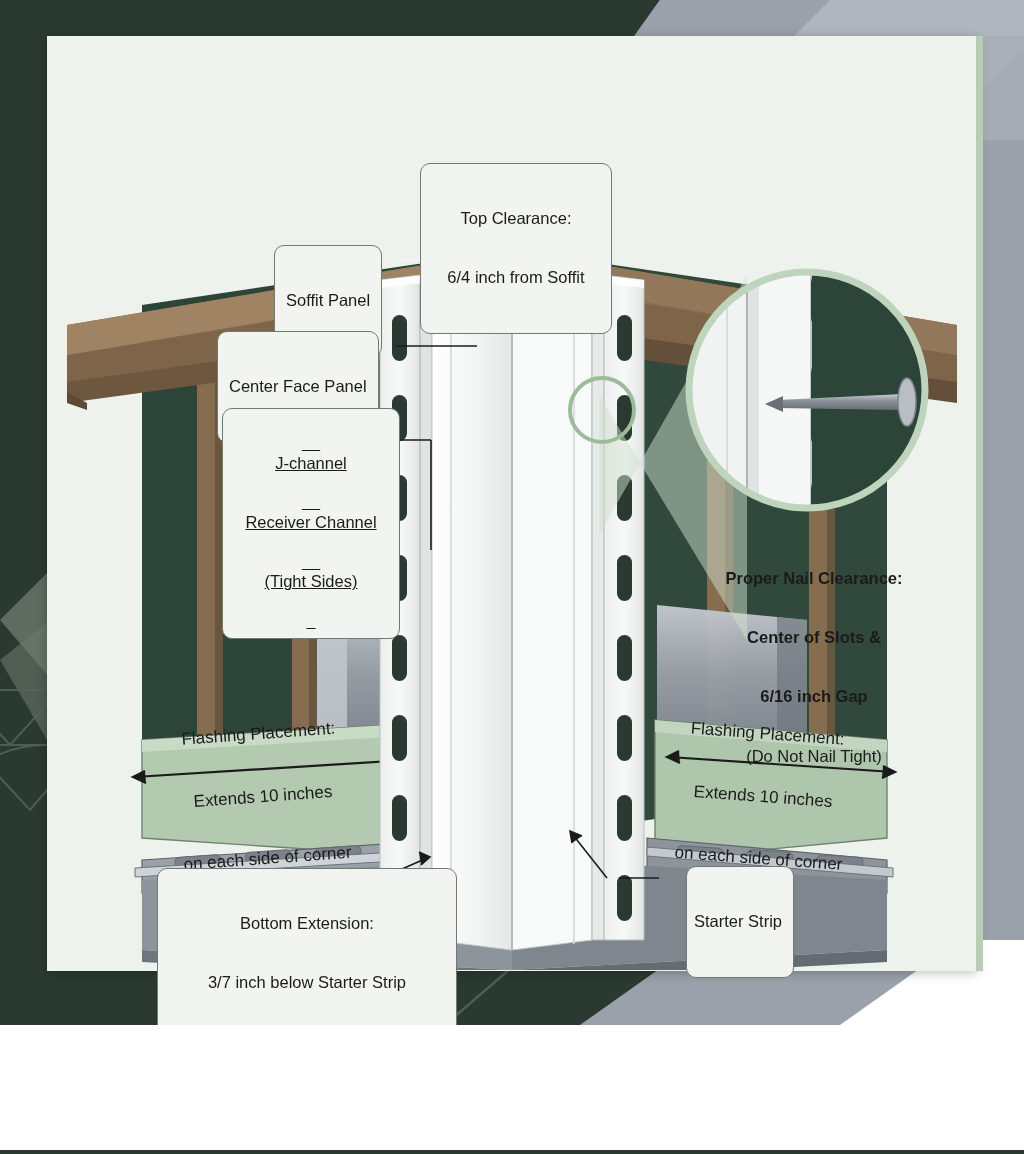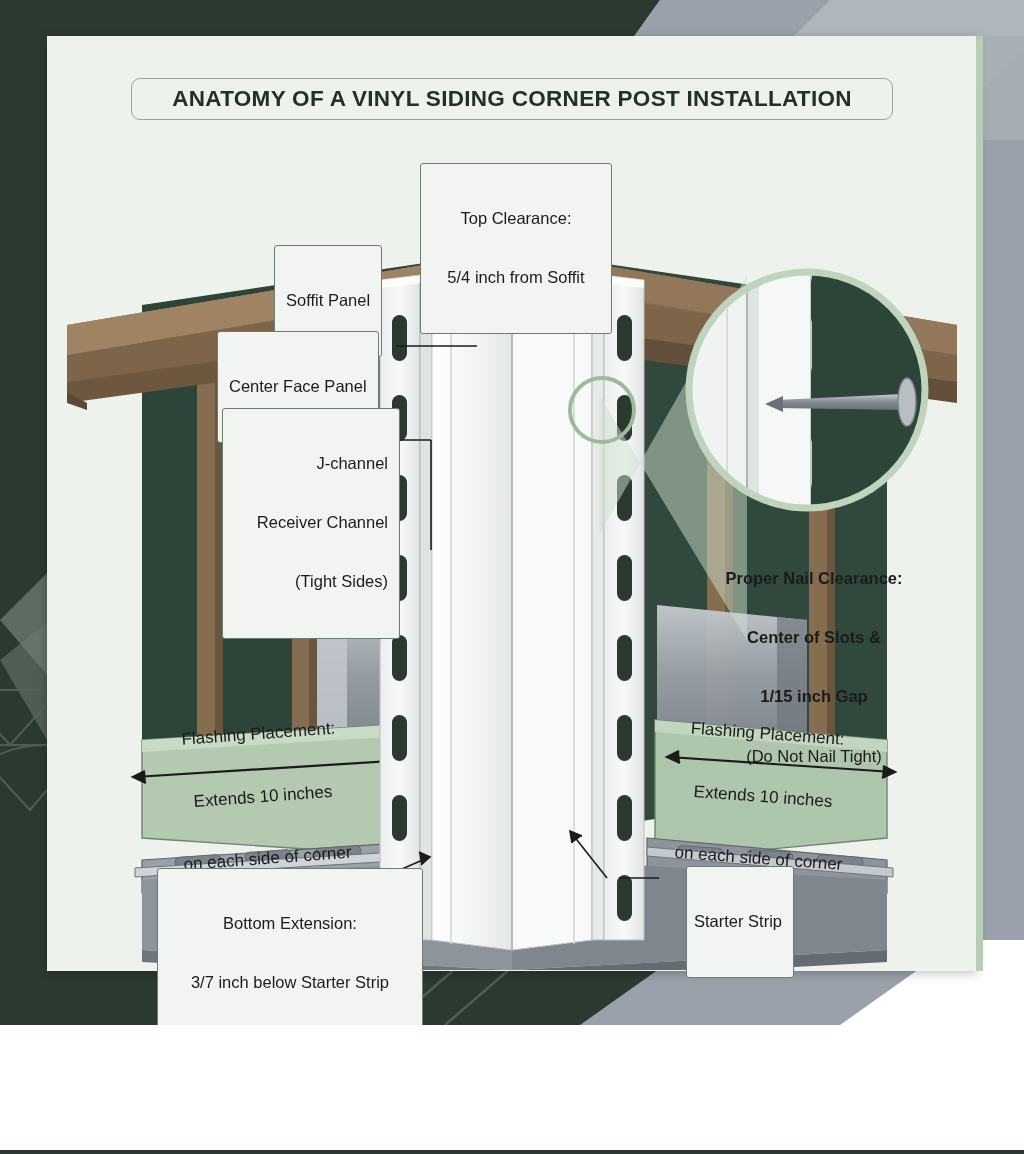"ANATOMY OF A VINYL SIDING" div.title-wrap { html: <div> <span>ANATOMY OF A VINYL SIDING CORNER POST INSTALLATION</span> </div> -> none }
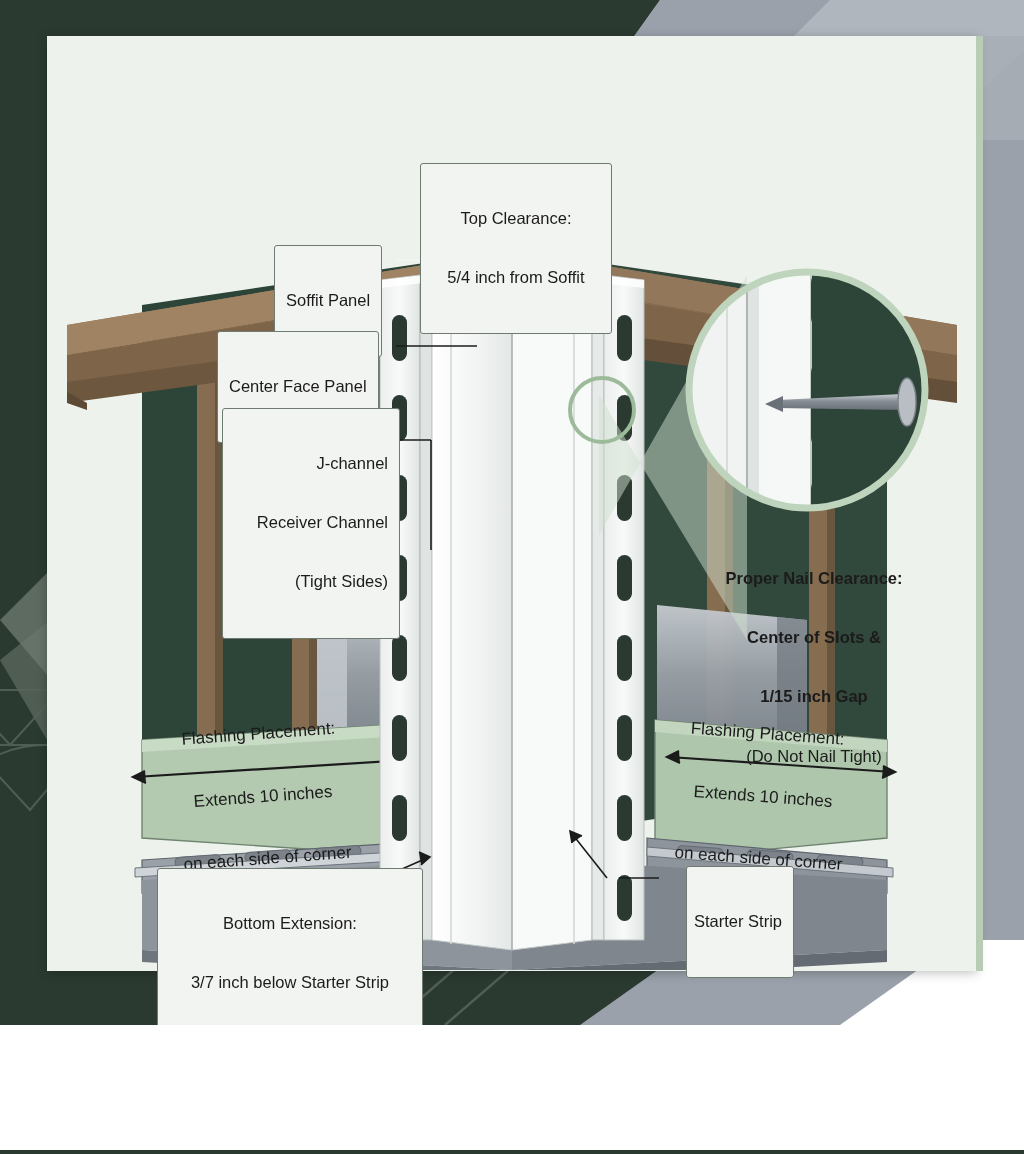"Top Clearance:" .lbl { border-radius: 3px -> 10px }
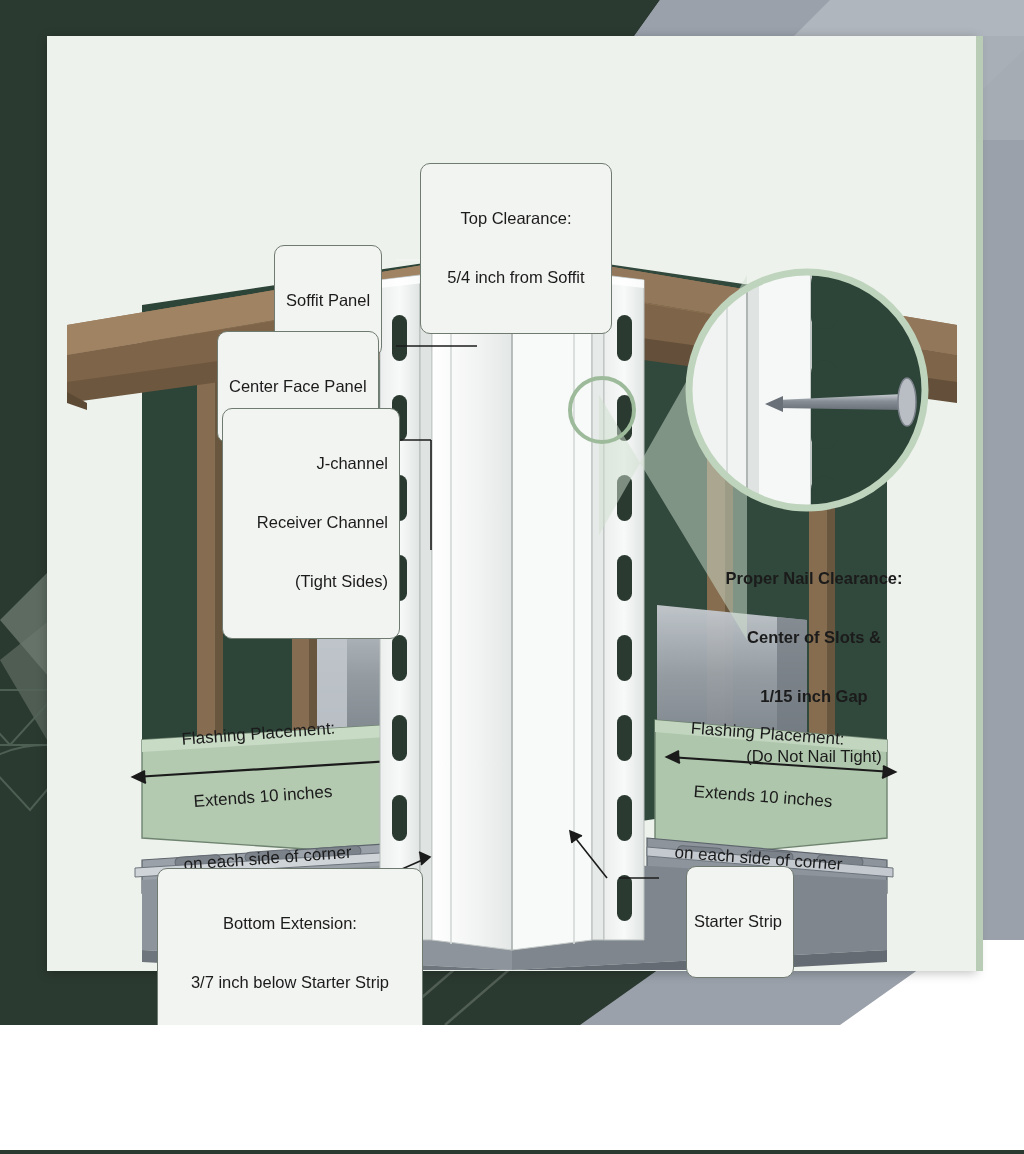"5/4 inch from Soffit" div { text: 5/4 -> 6/4 }
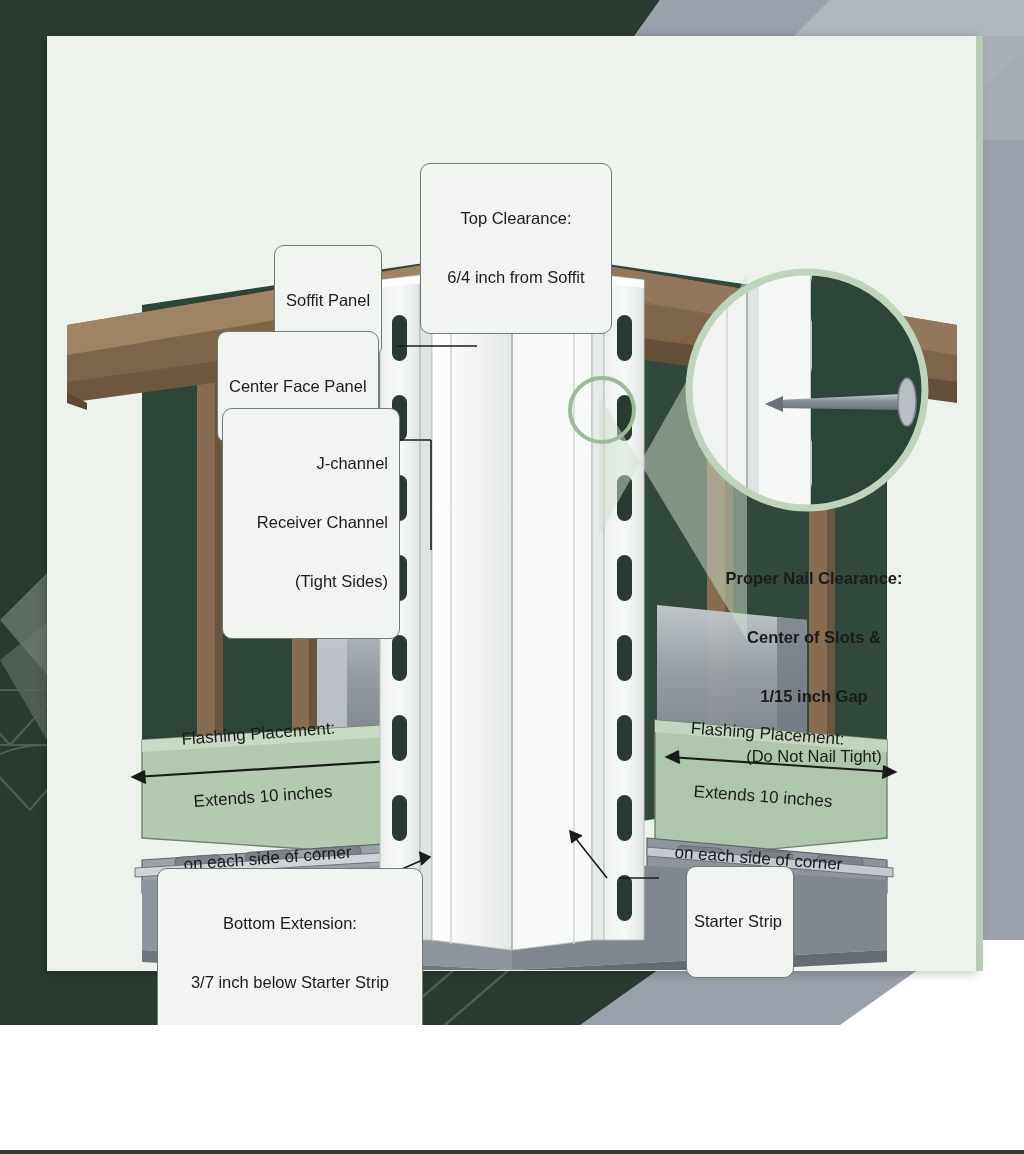"J-channel" .lbl.r { text-align: right -> center; text-decoration: none -> underline }
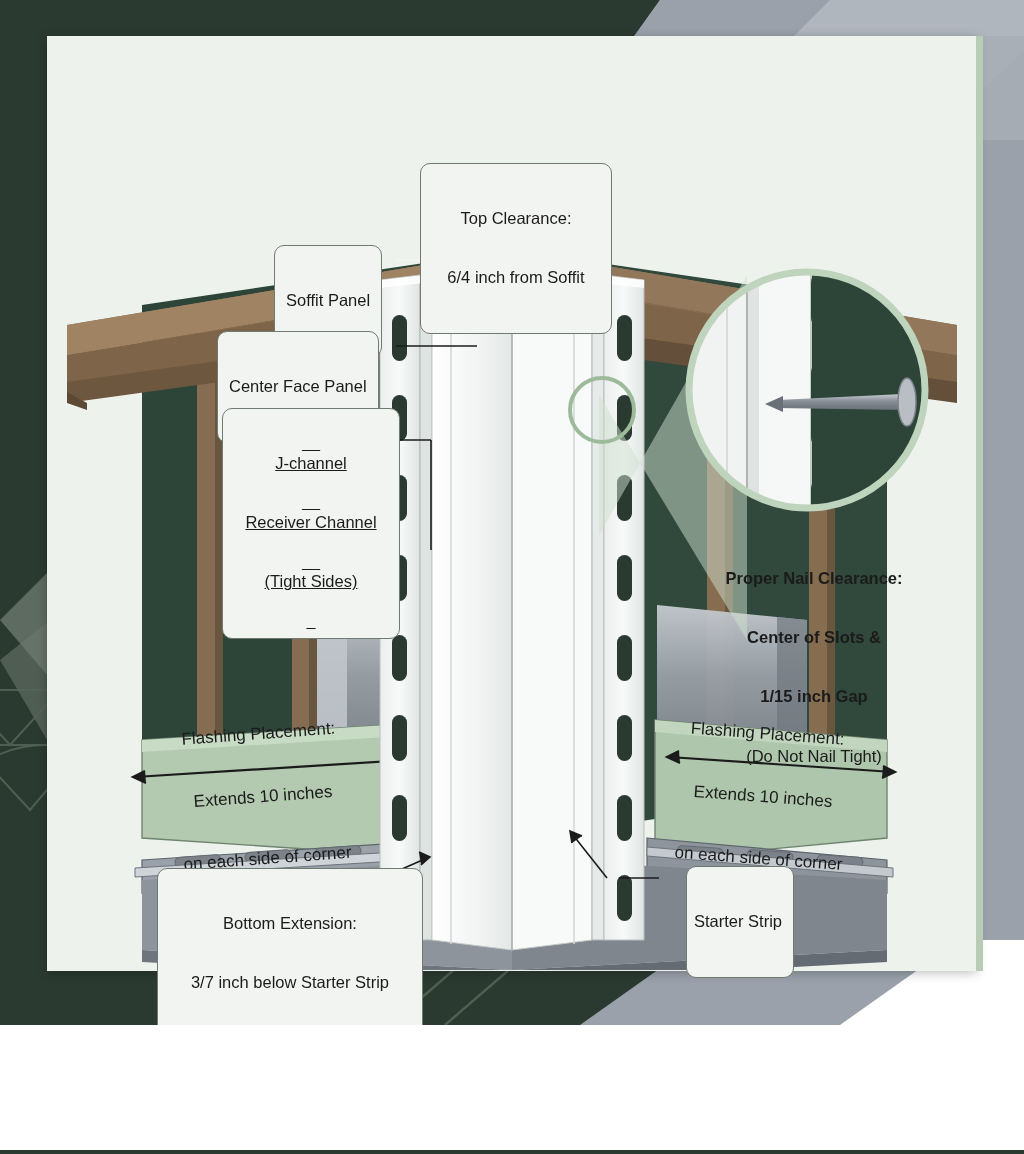"1/15 inch Gap" div { text: 1/15 -> 6/16 }
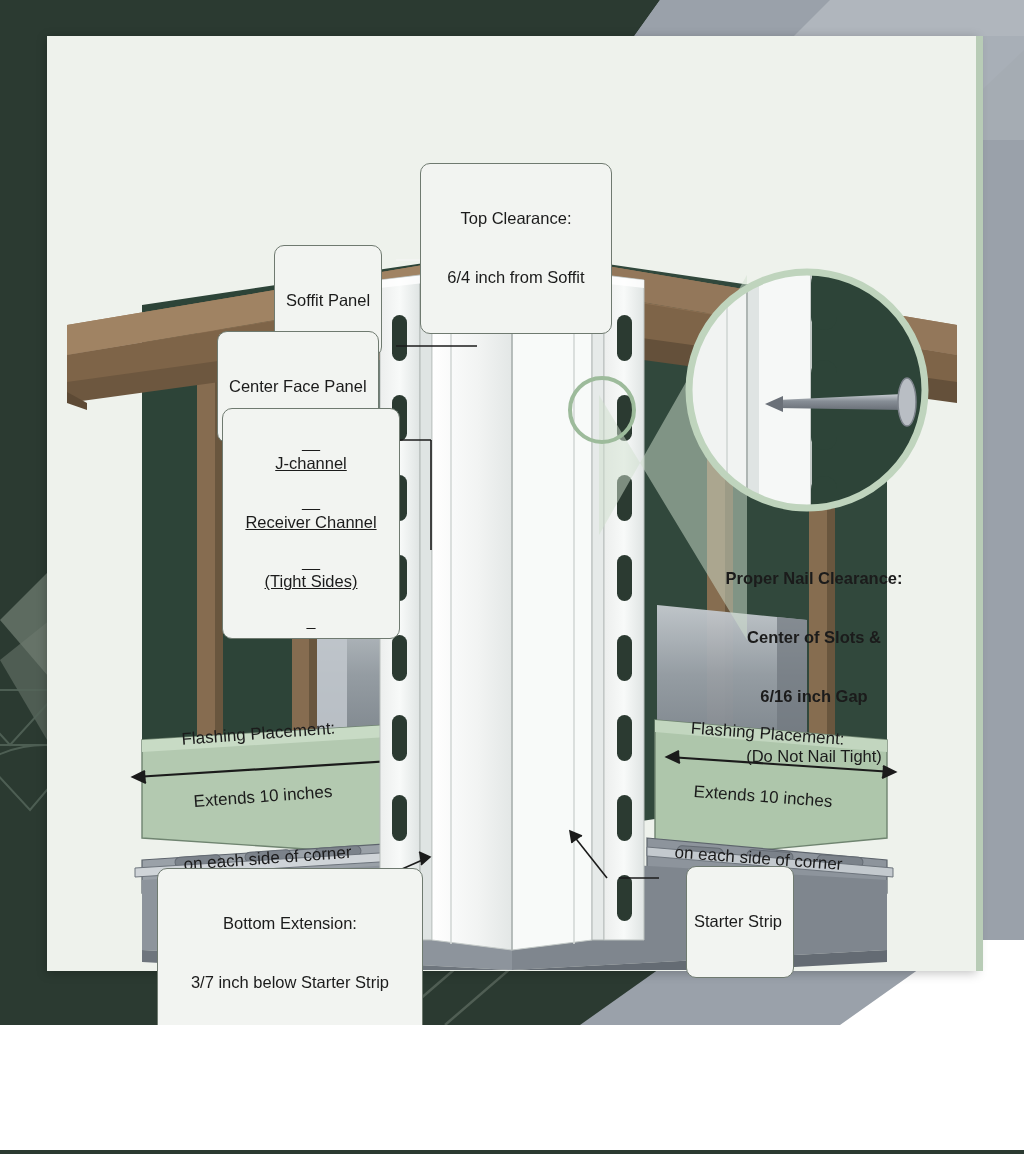"Bottom Extension:" div.lbl { width: 266px -> 300px }
